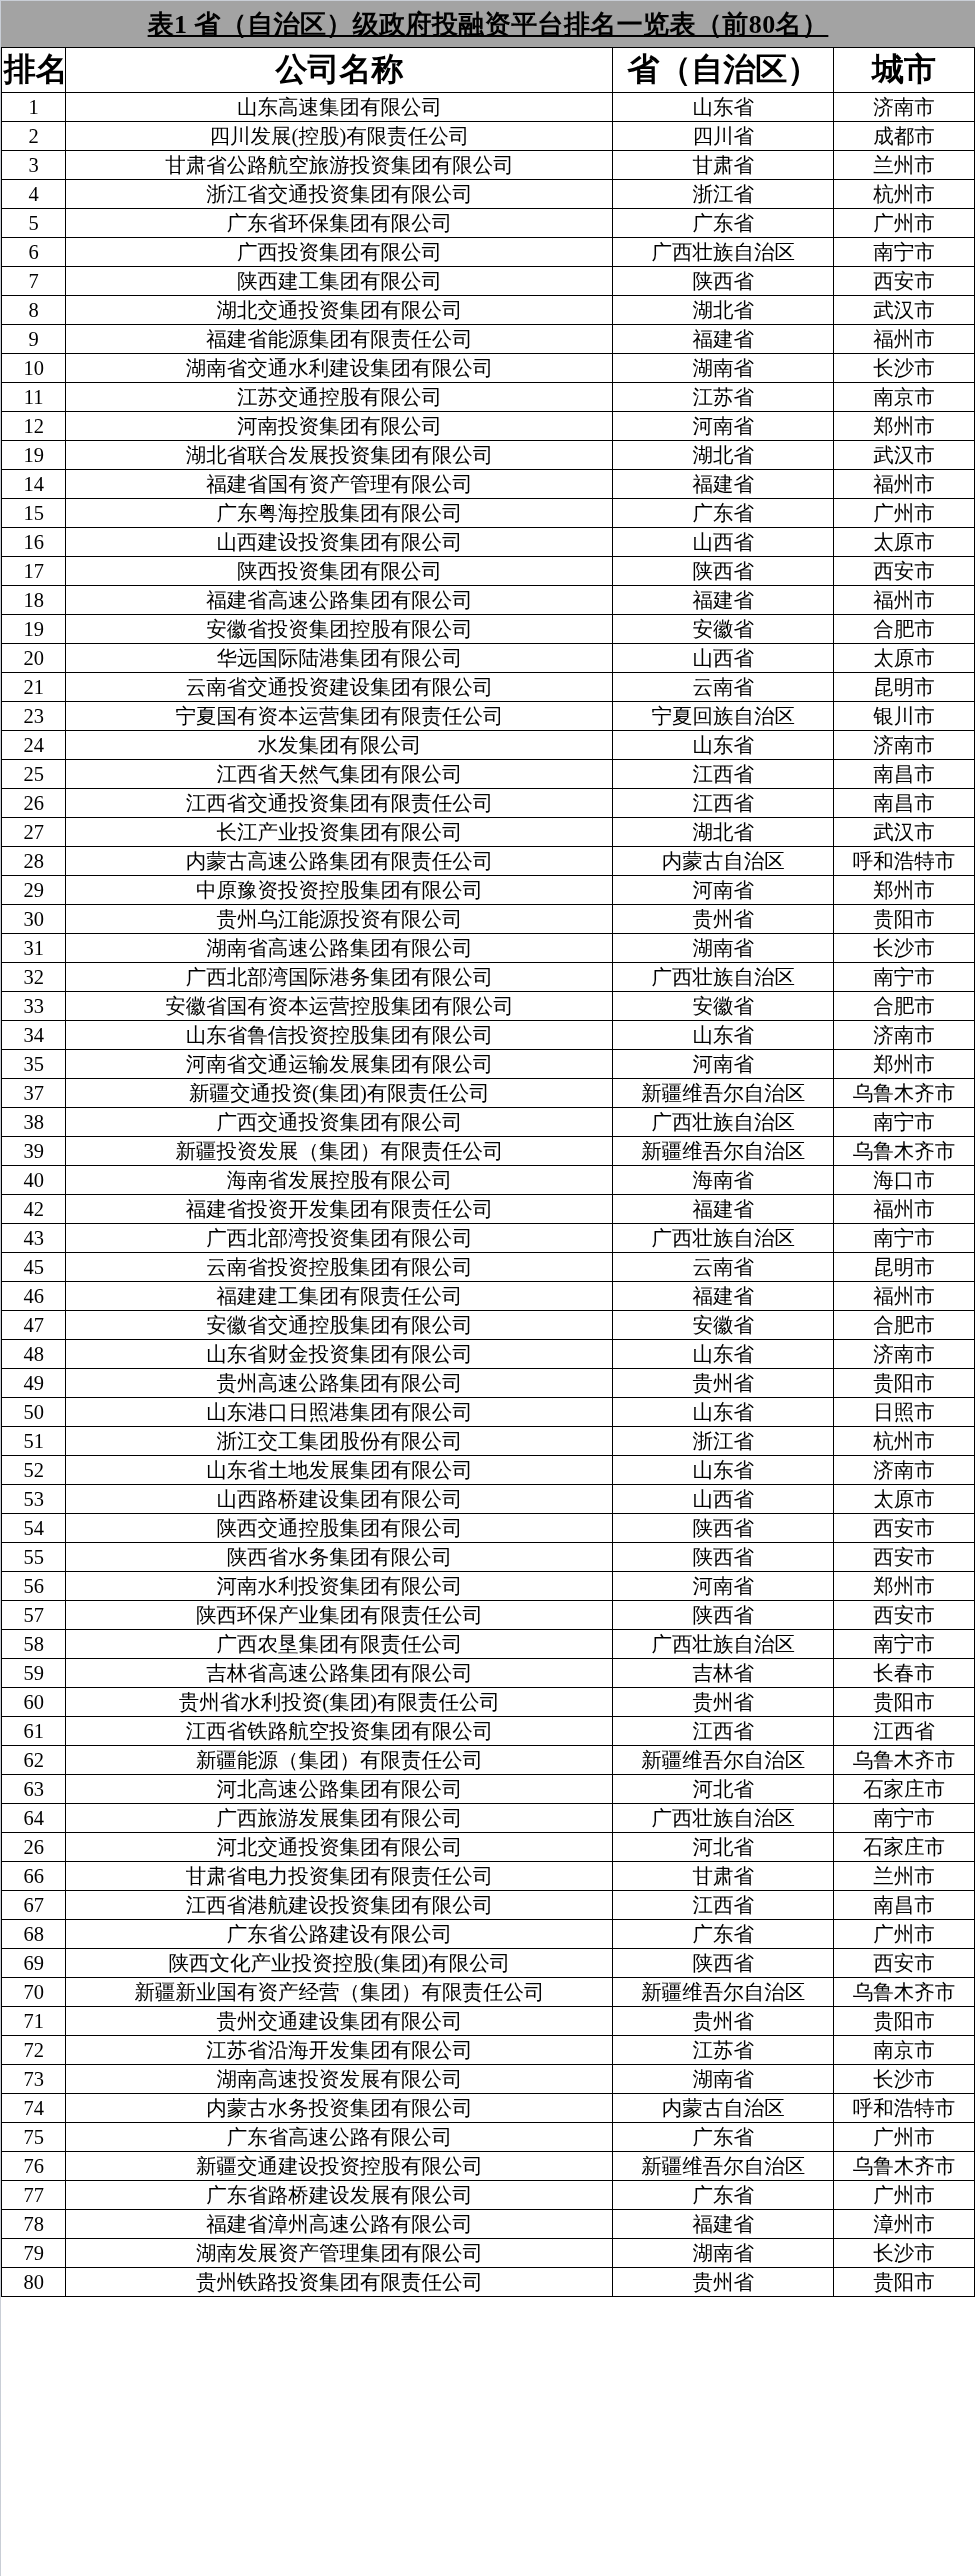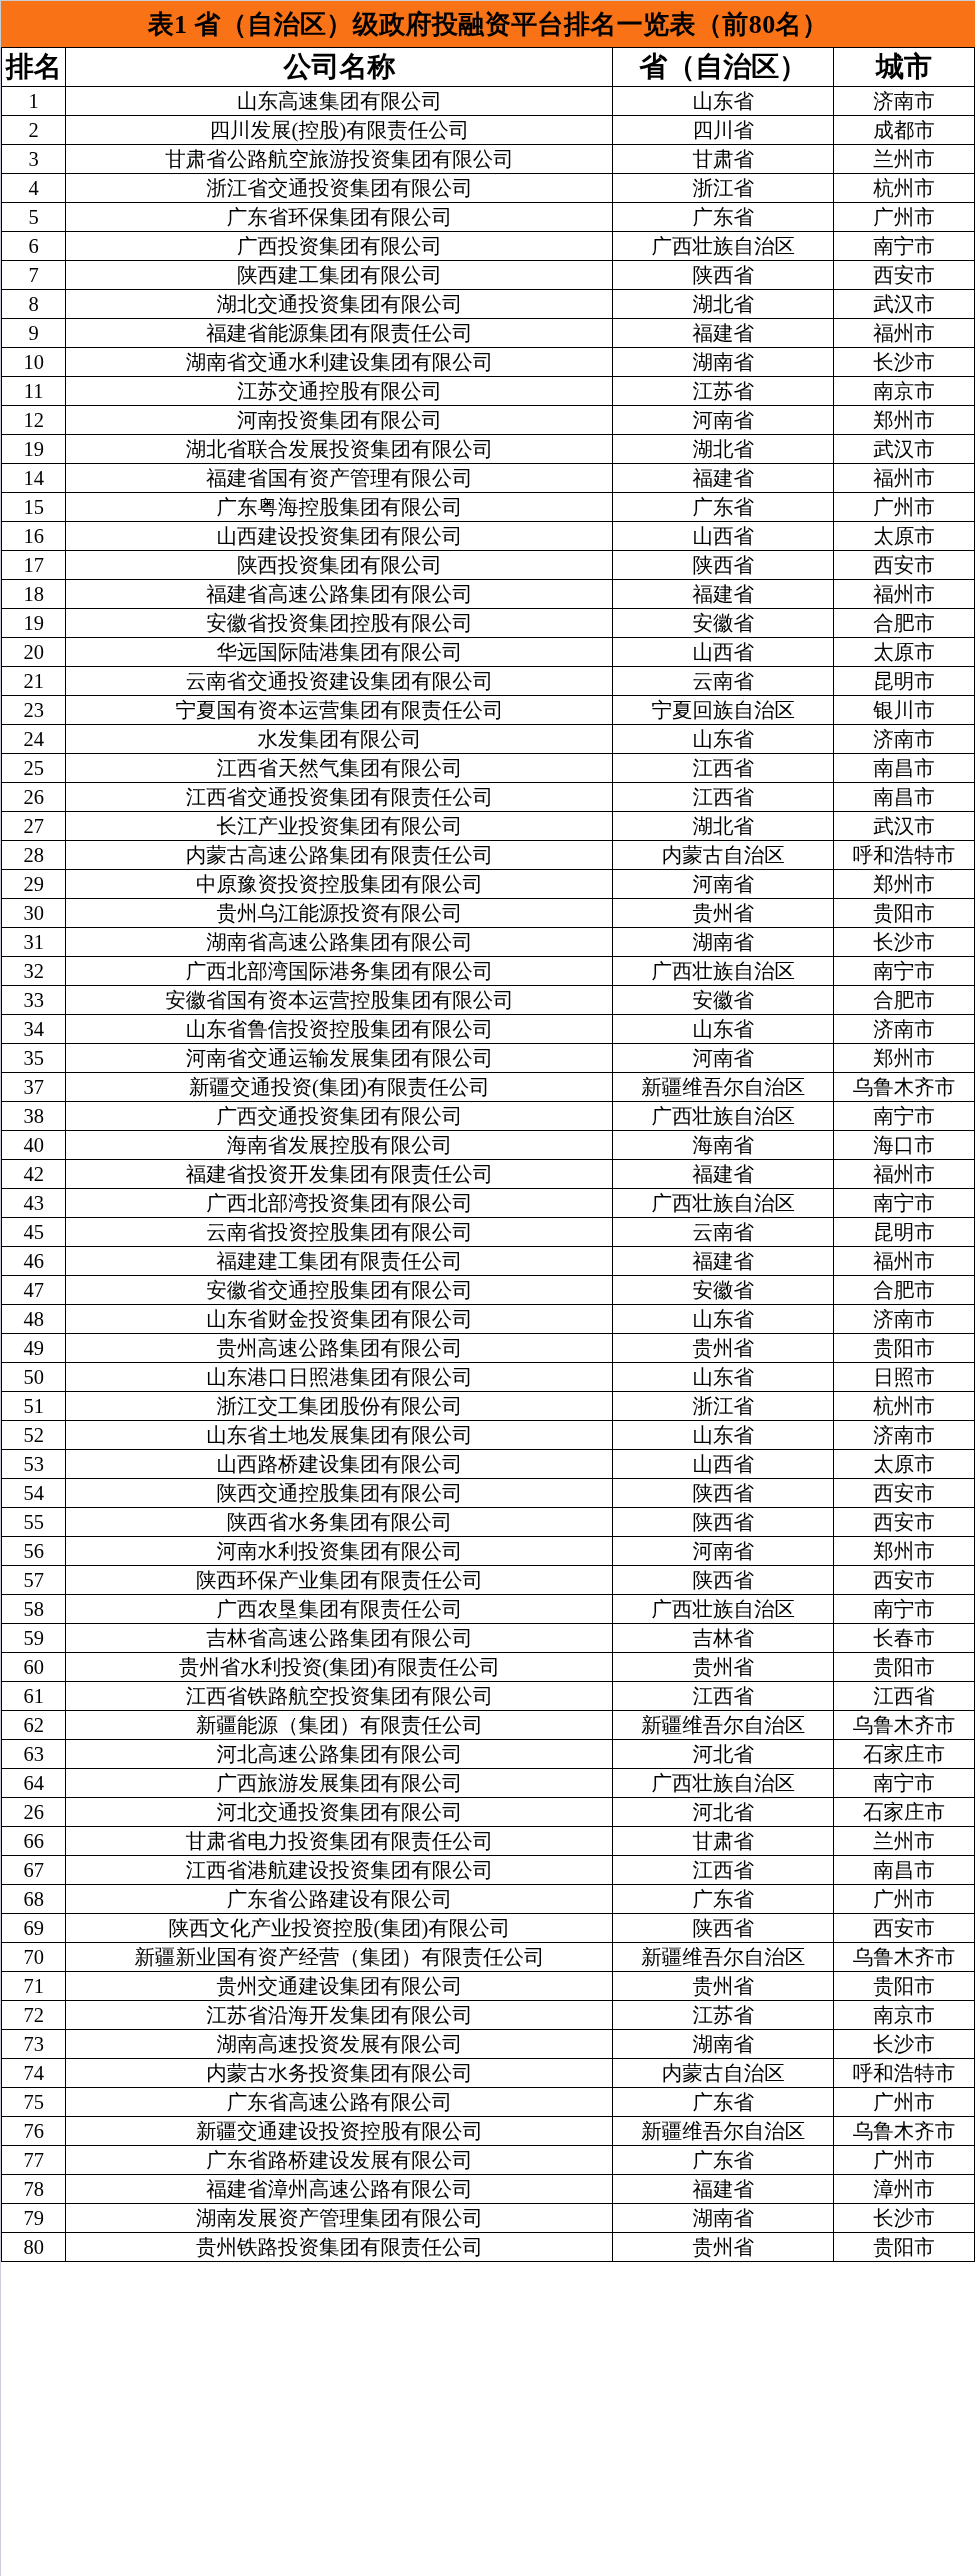"表1 省（自治区）级政府投融资平台排名一览表（前80名）" .doc-title { background: #f97316 -> #a3a3a3; text-decoration: none -> underline }
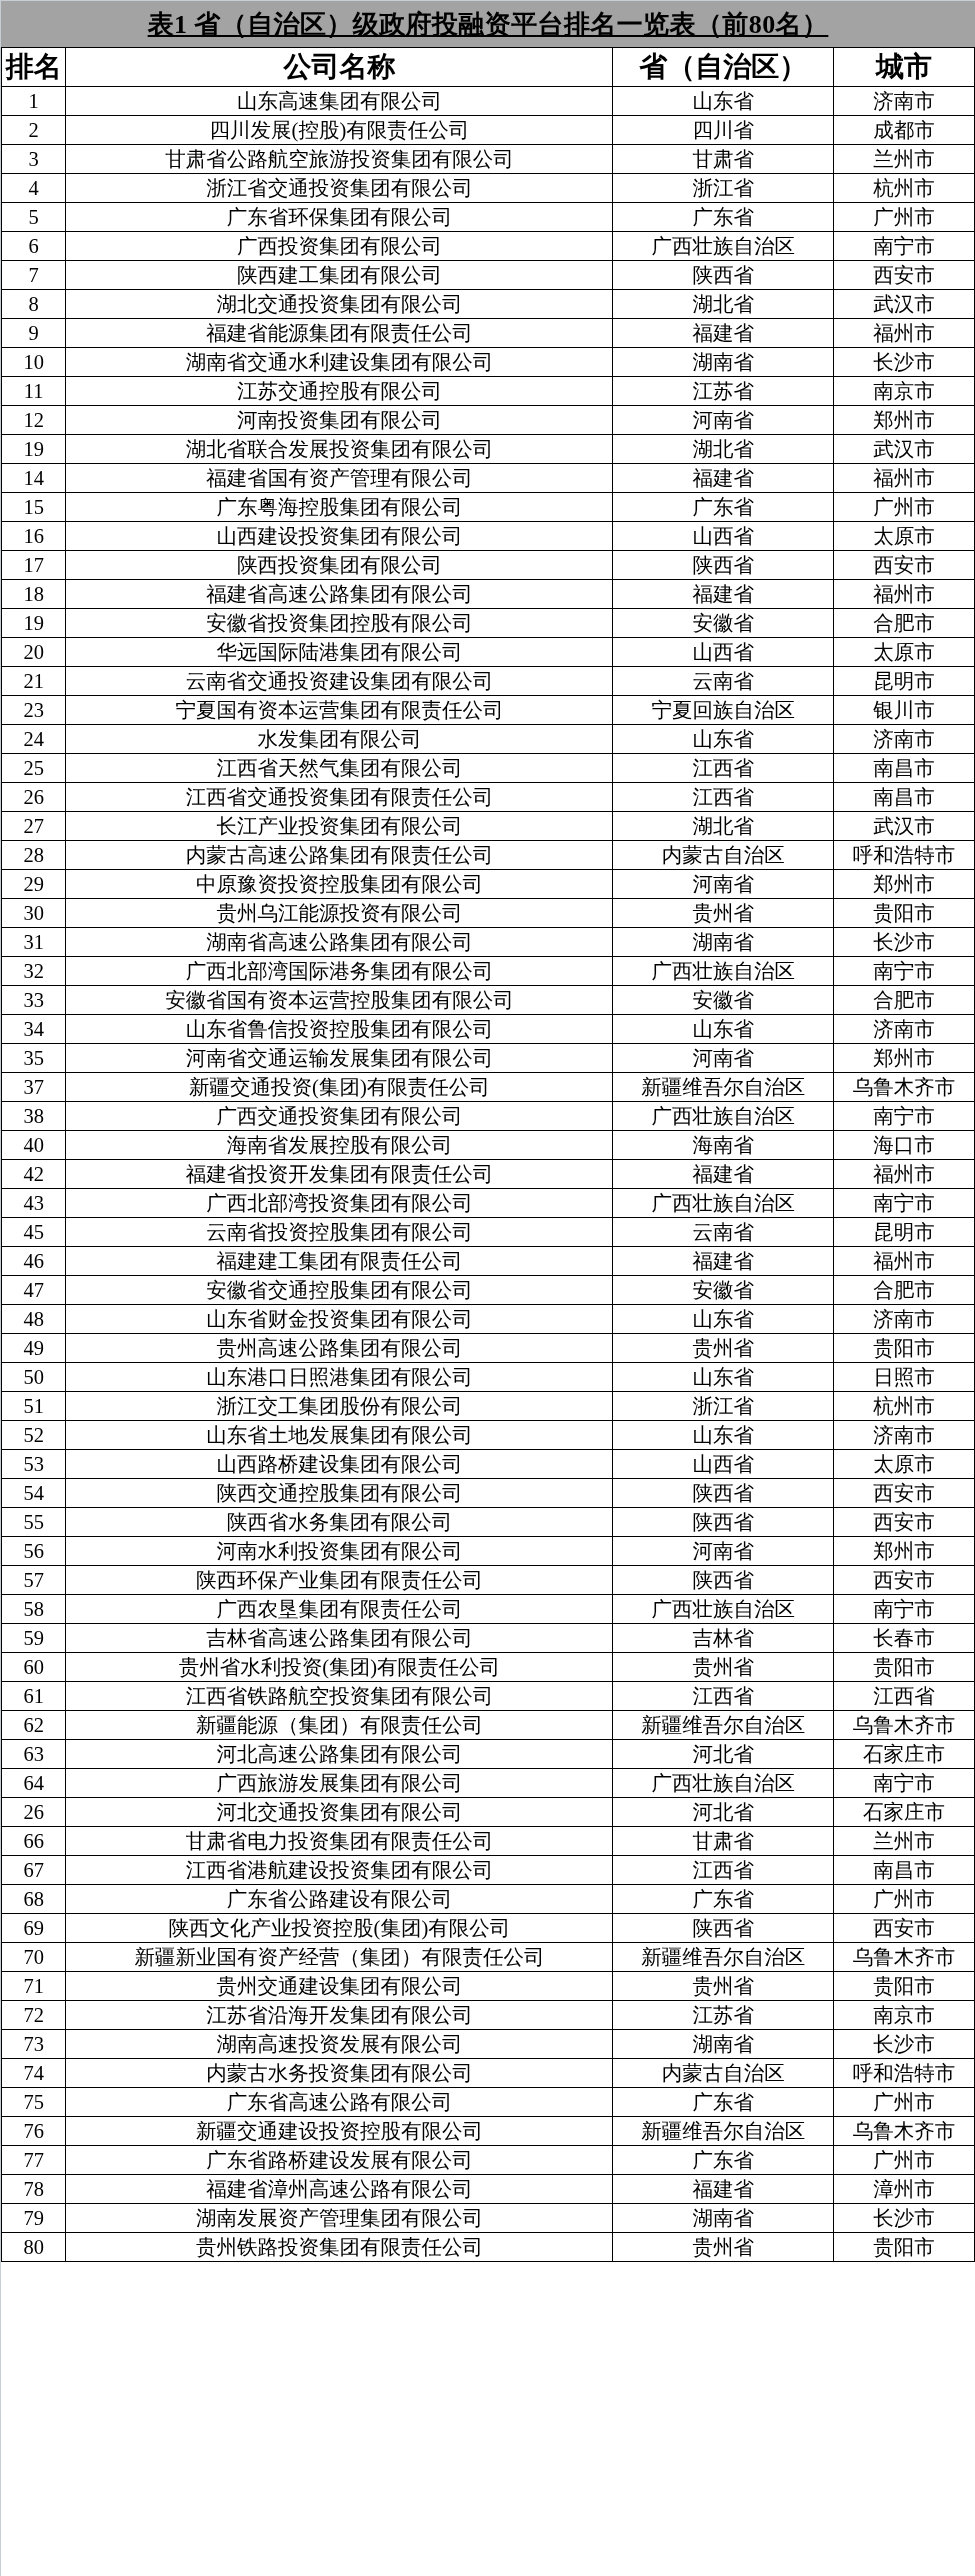"排名" table.rank-table th { font-size: 28px -> 32px }
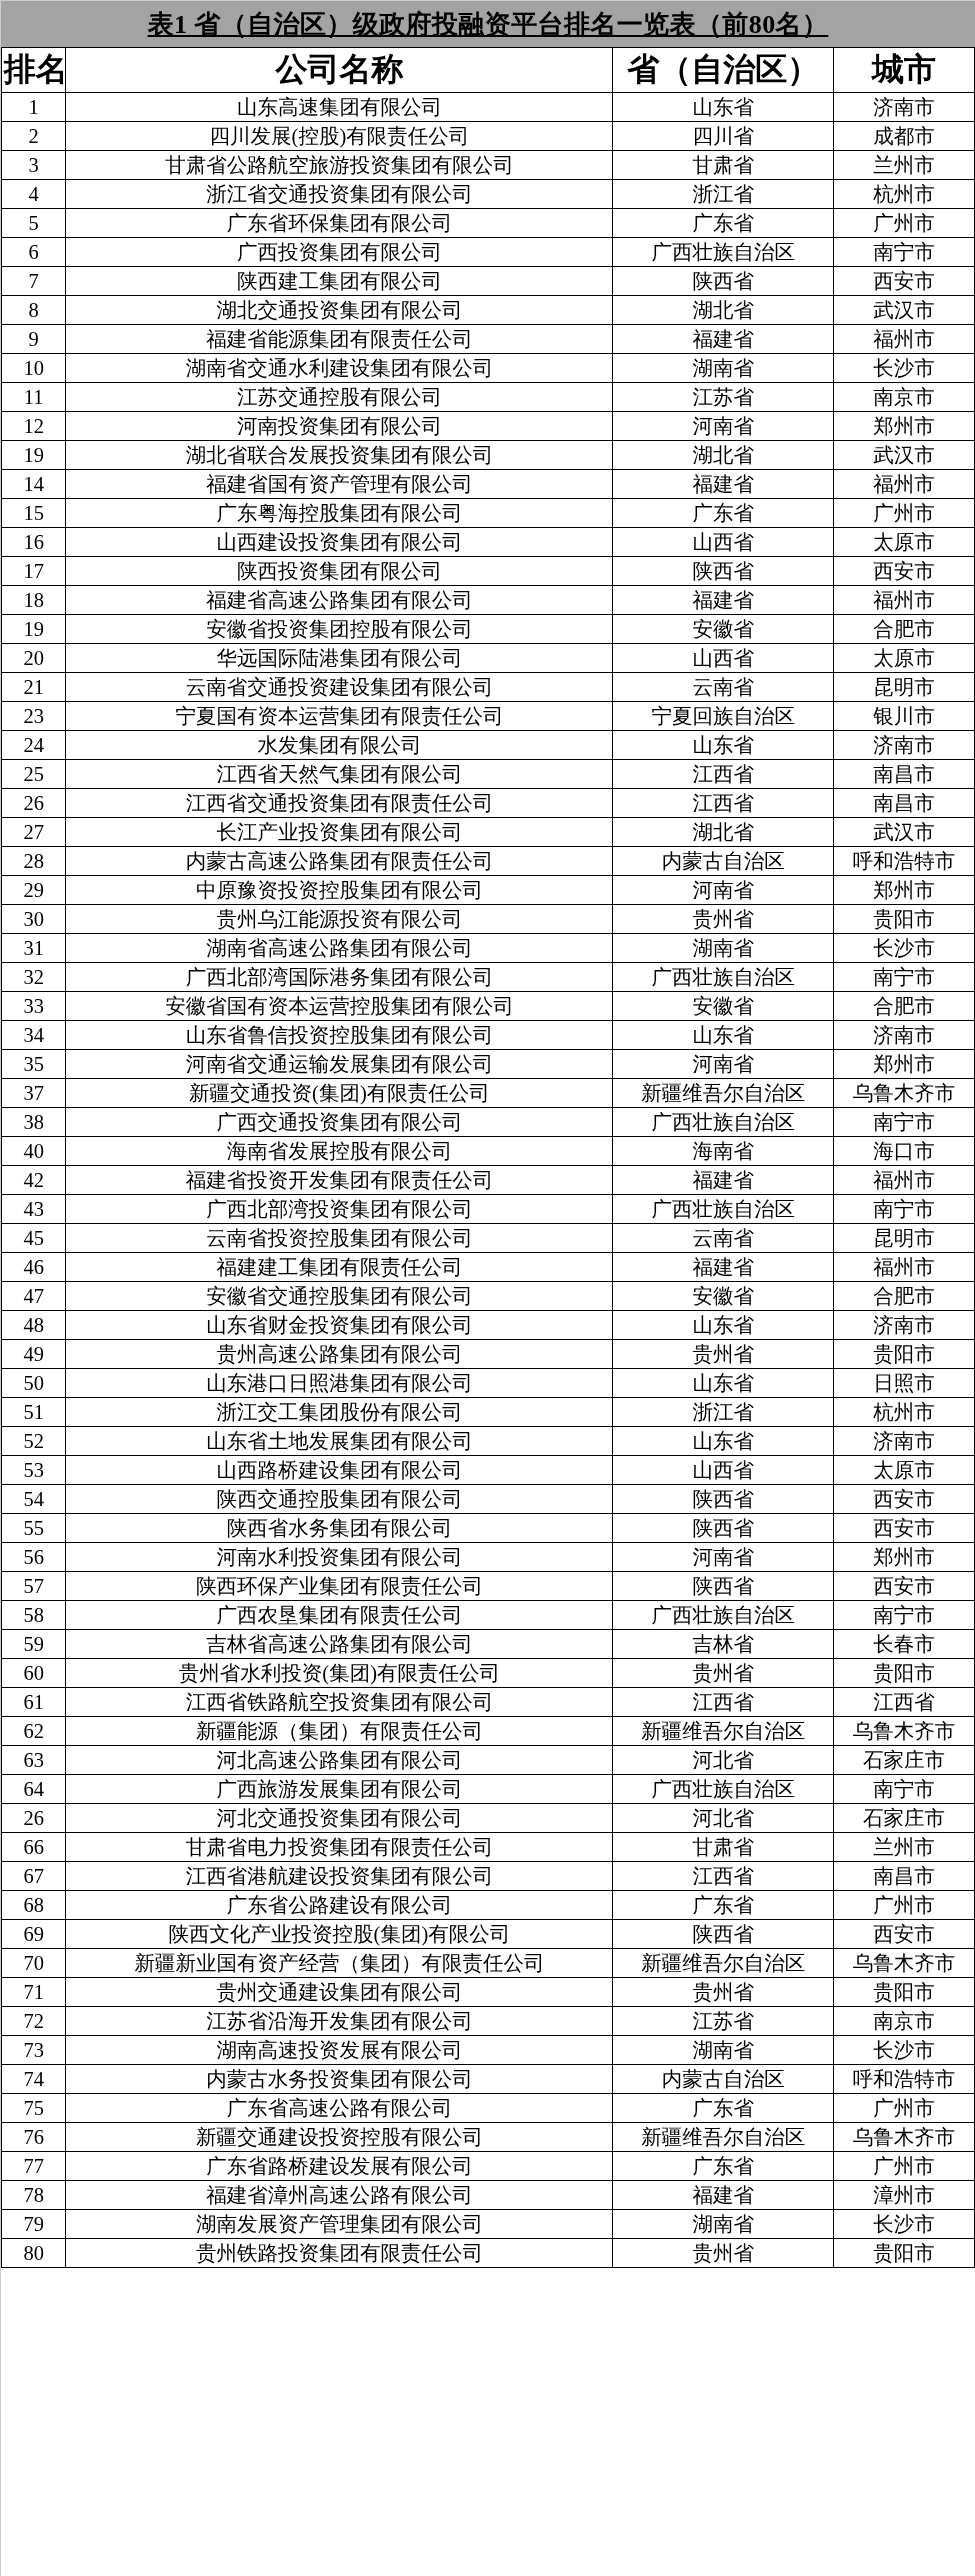"39" tr { html: none -> <tr> <td>39</td> <td>新疆投资发展（集团）有限责任公司</td> <td>新疆维吾尔自治区</td> <td>乌鲁木齐市</td> </tr> }
